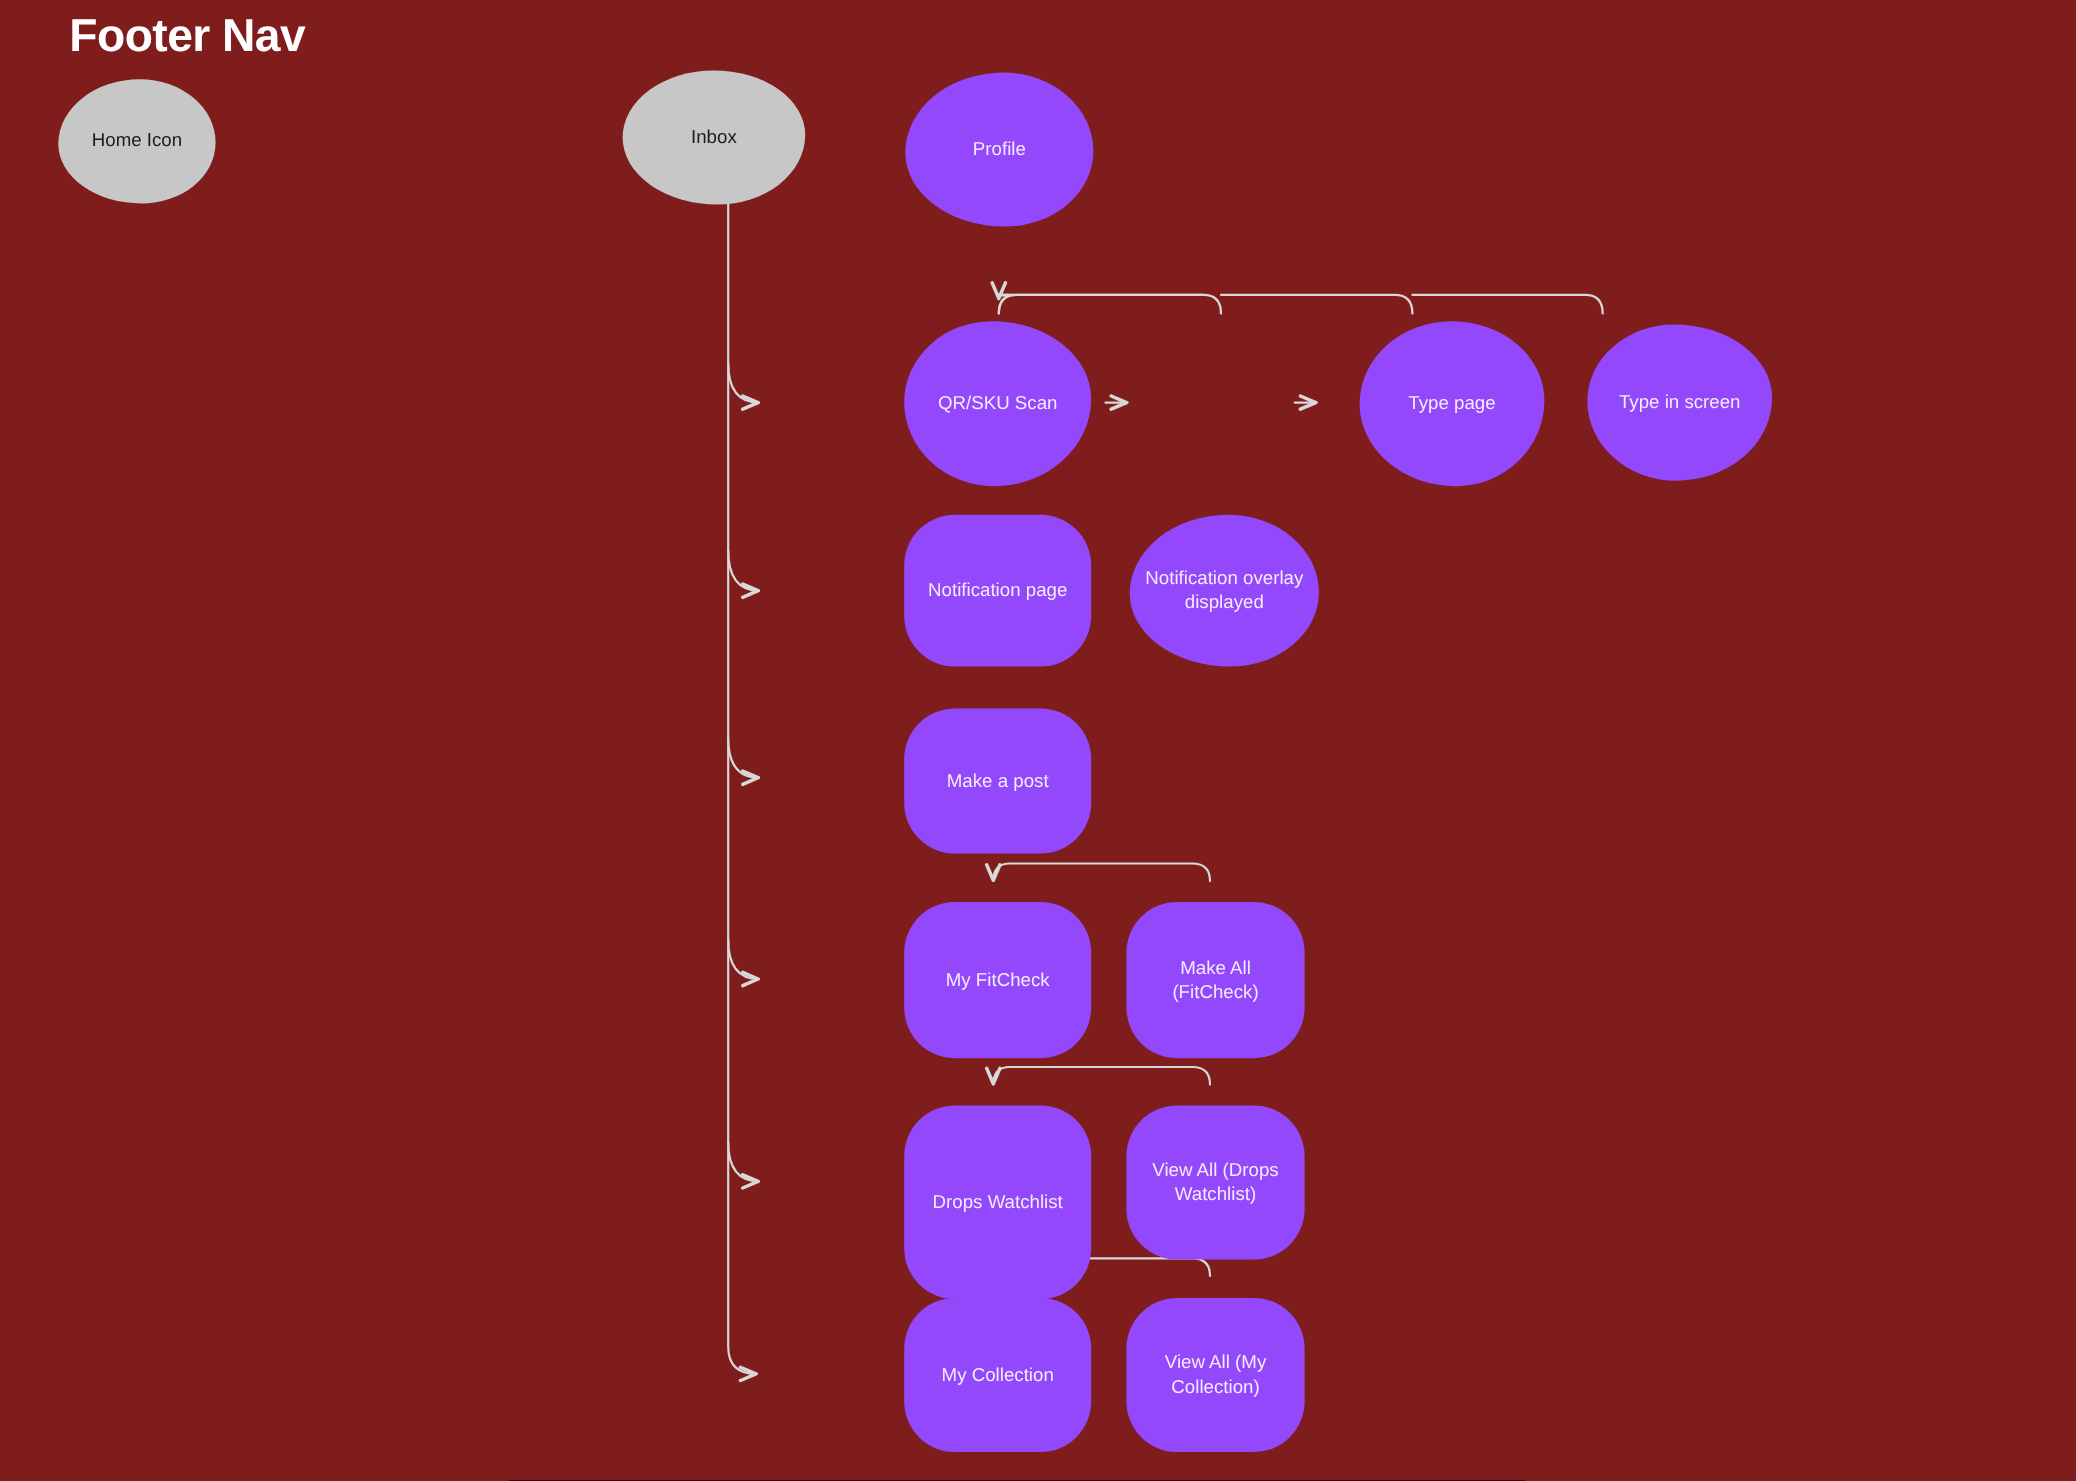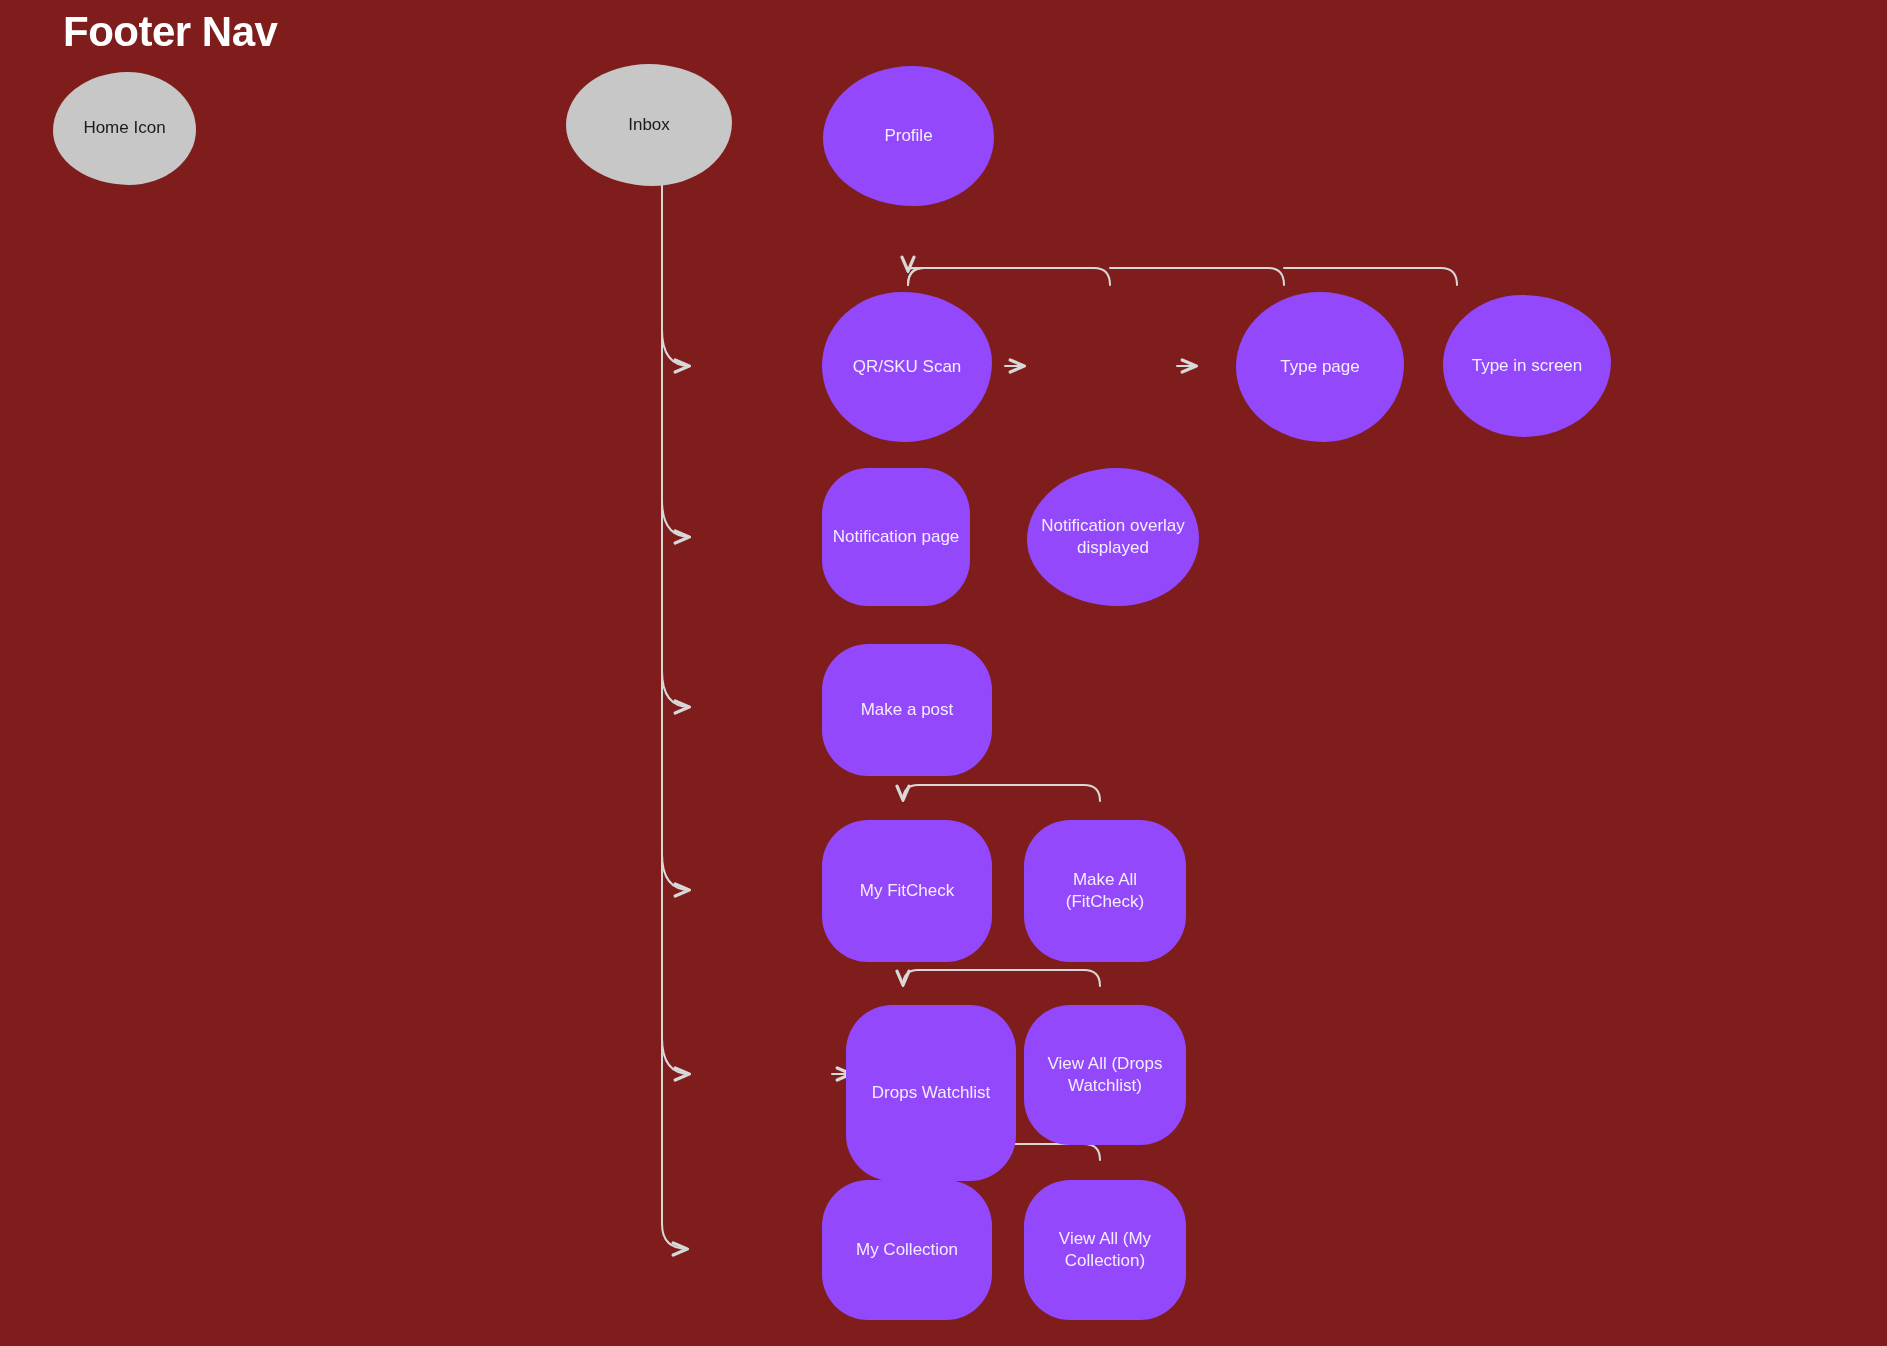"Notification page" div.node { width: 148px -> 170px }
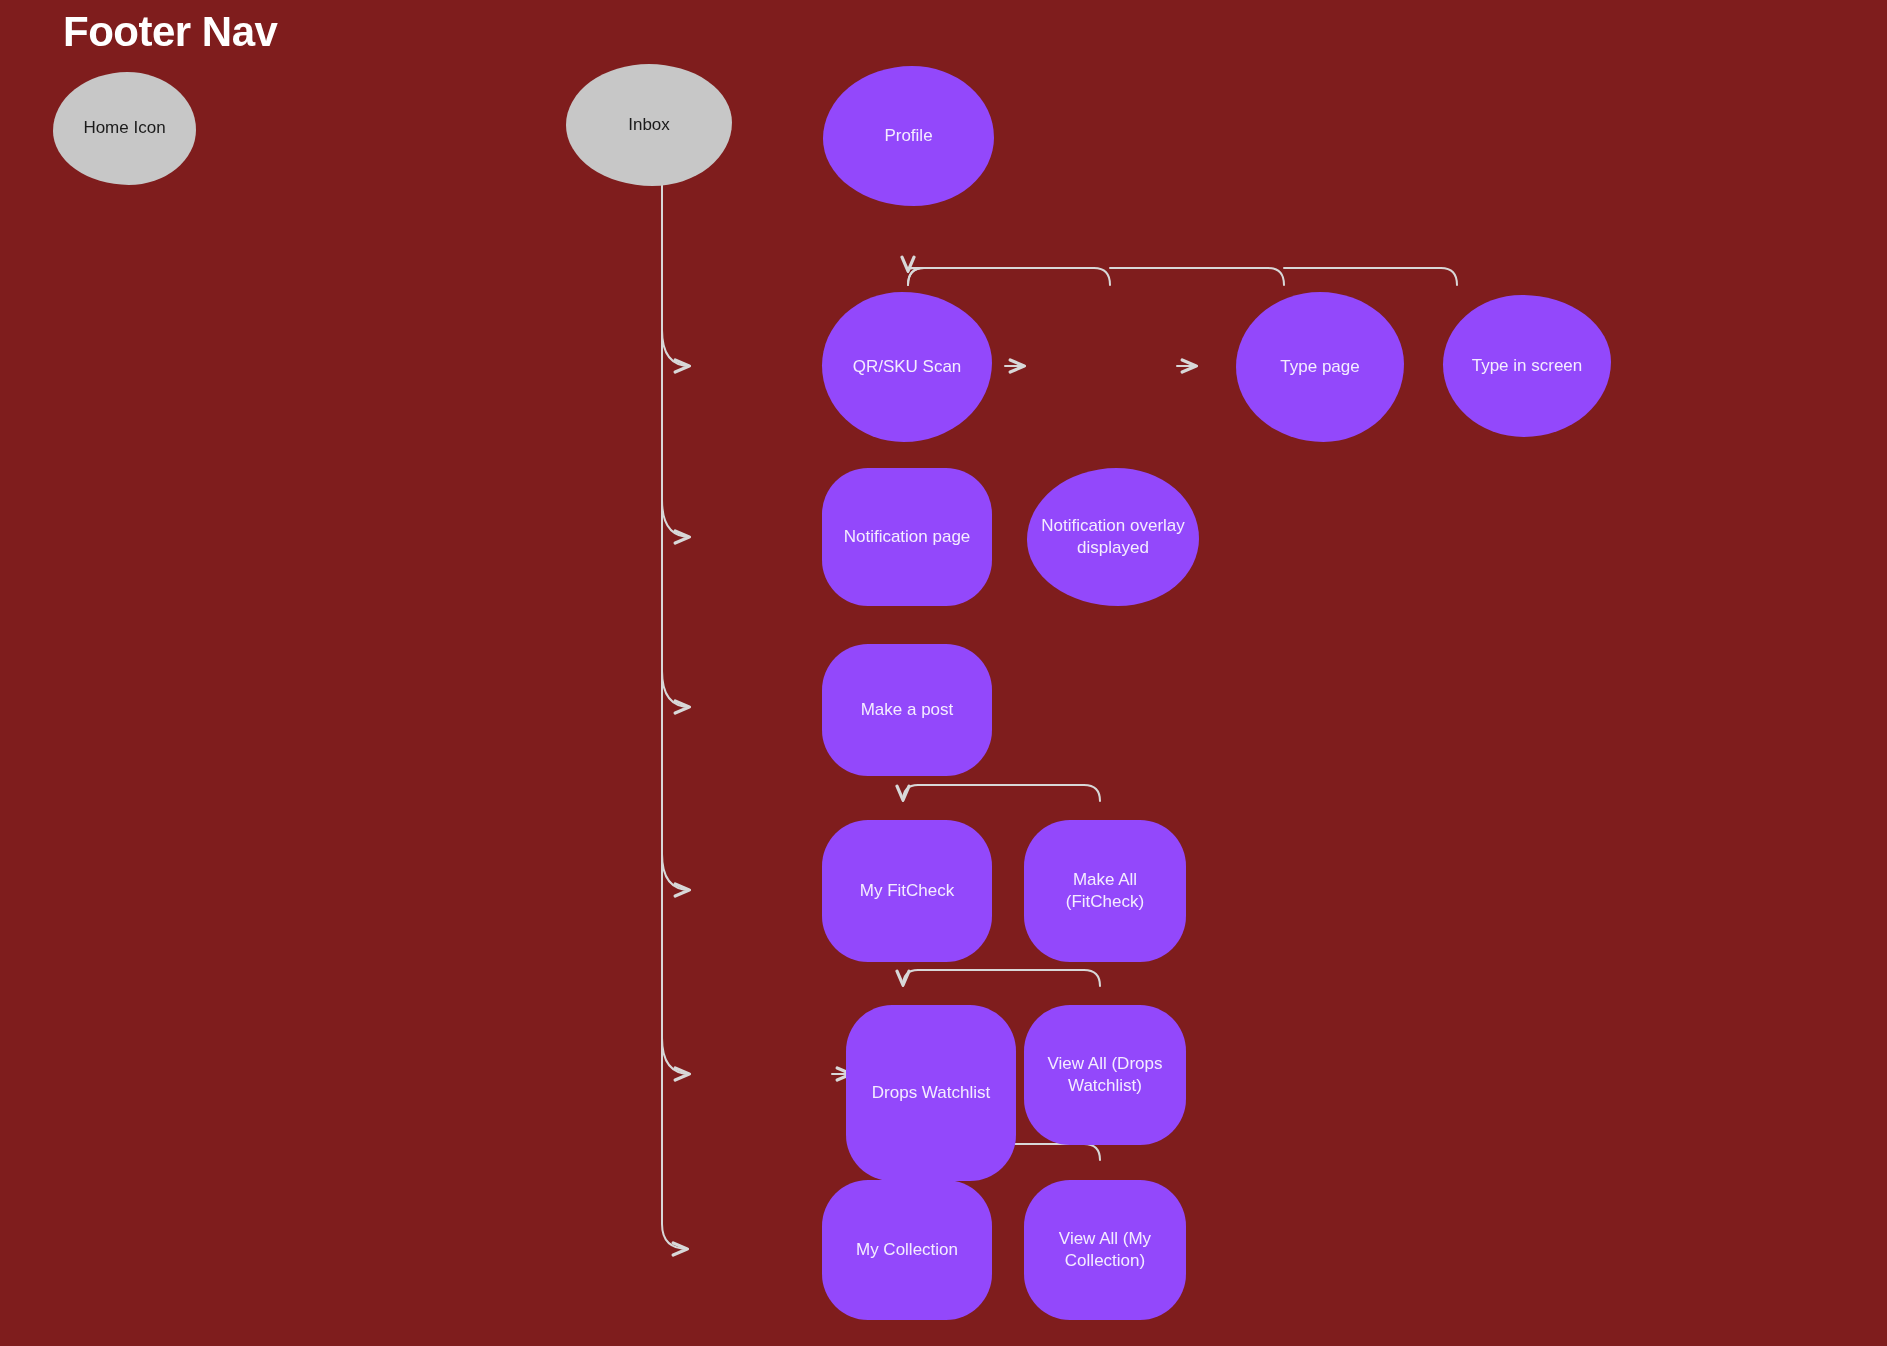"Drops Watchlist" div.node { left: 846px -> 822px }
